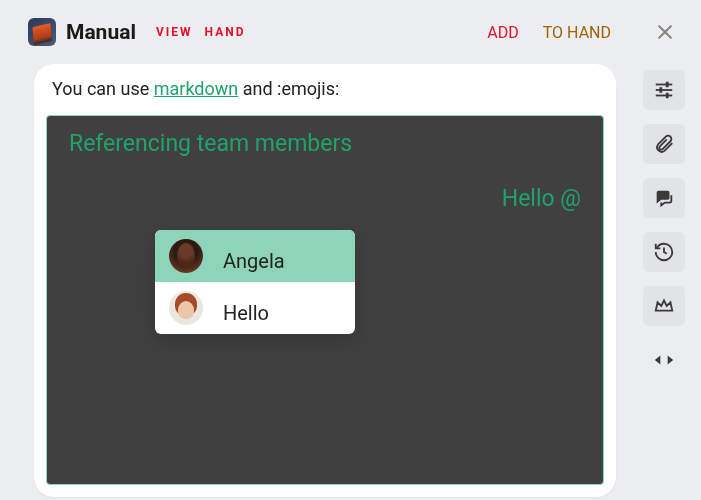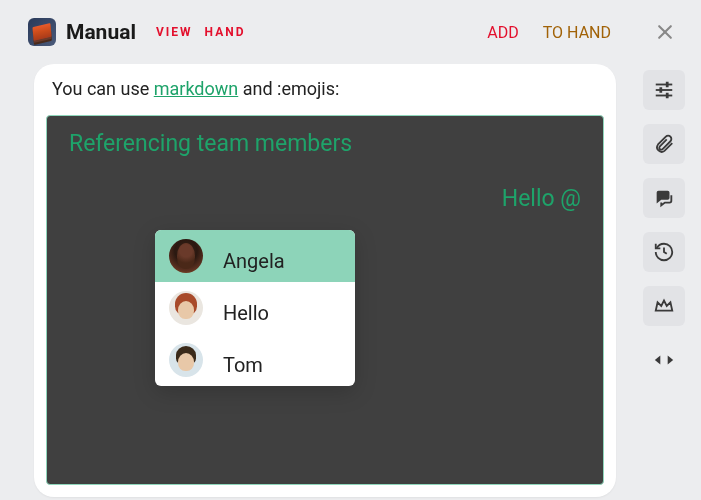"Tom" div.mention-item { html: <div> <div></div> <span>Tom</span> </div> -> none }
